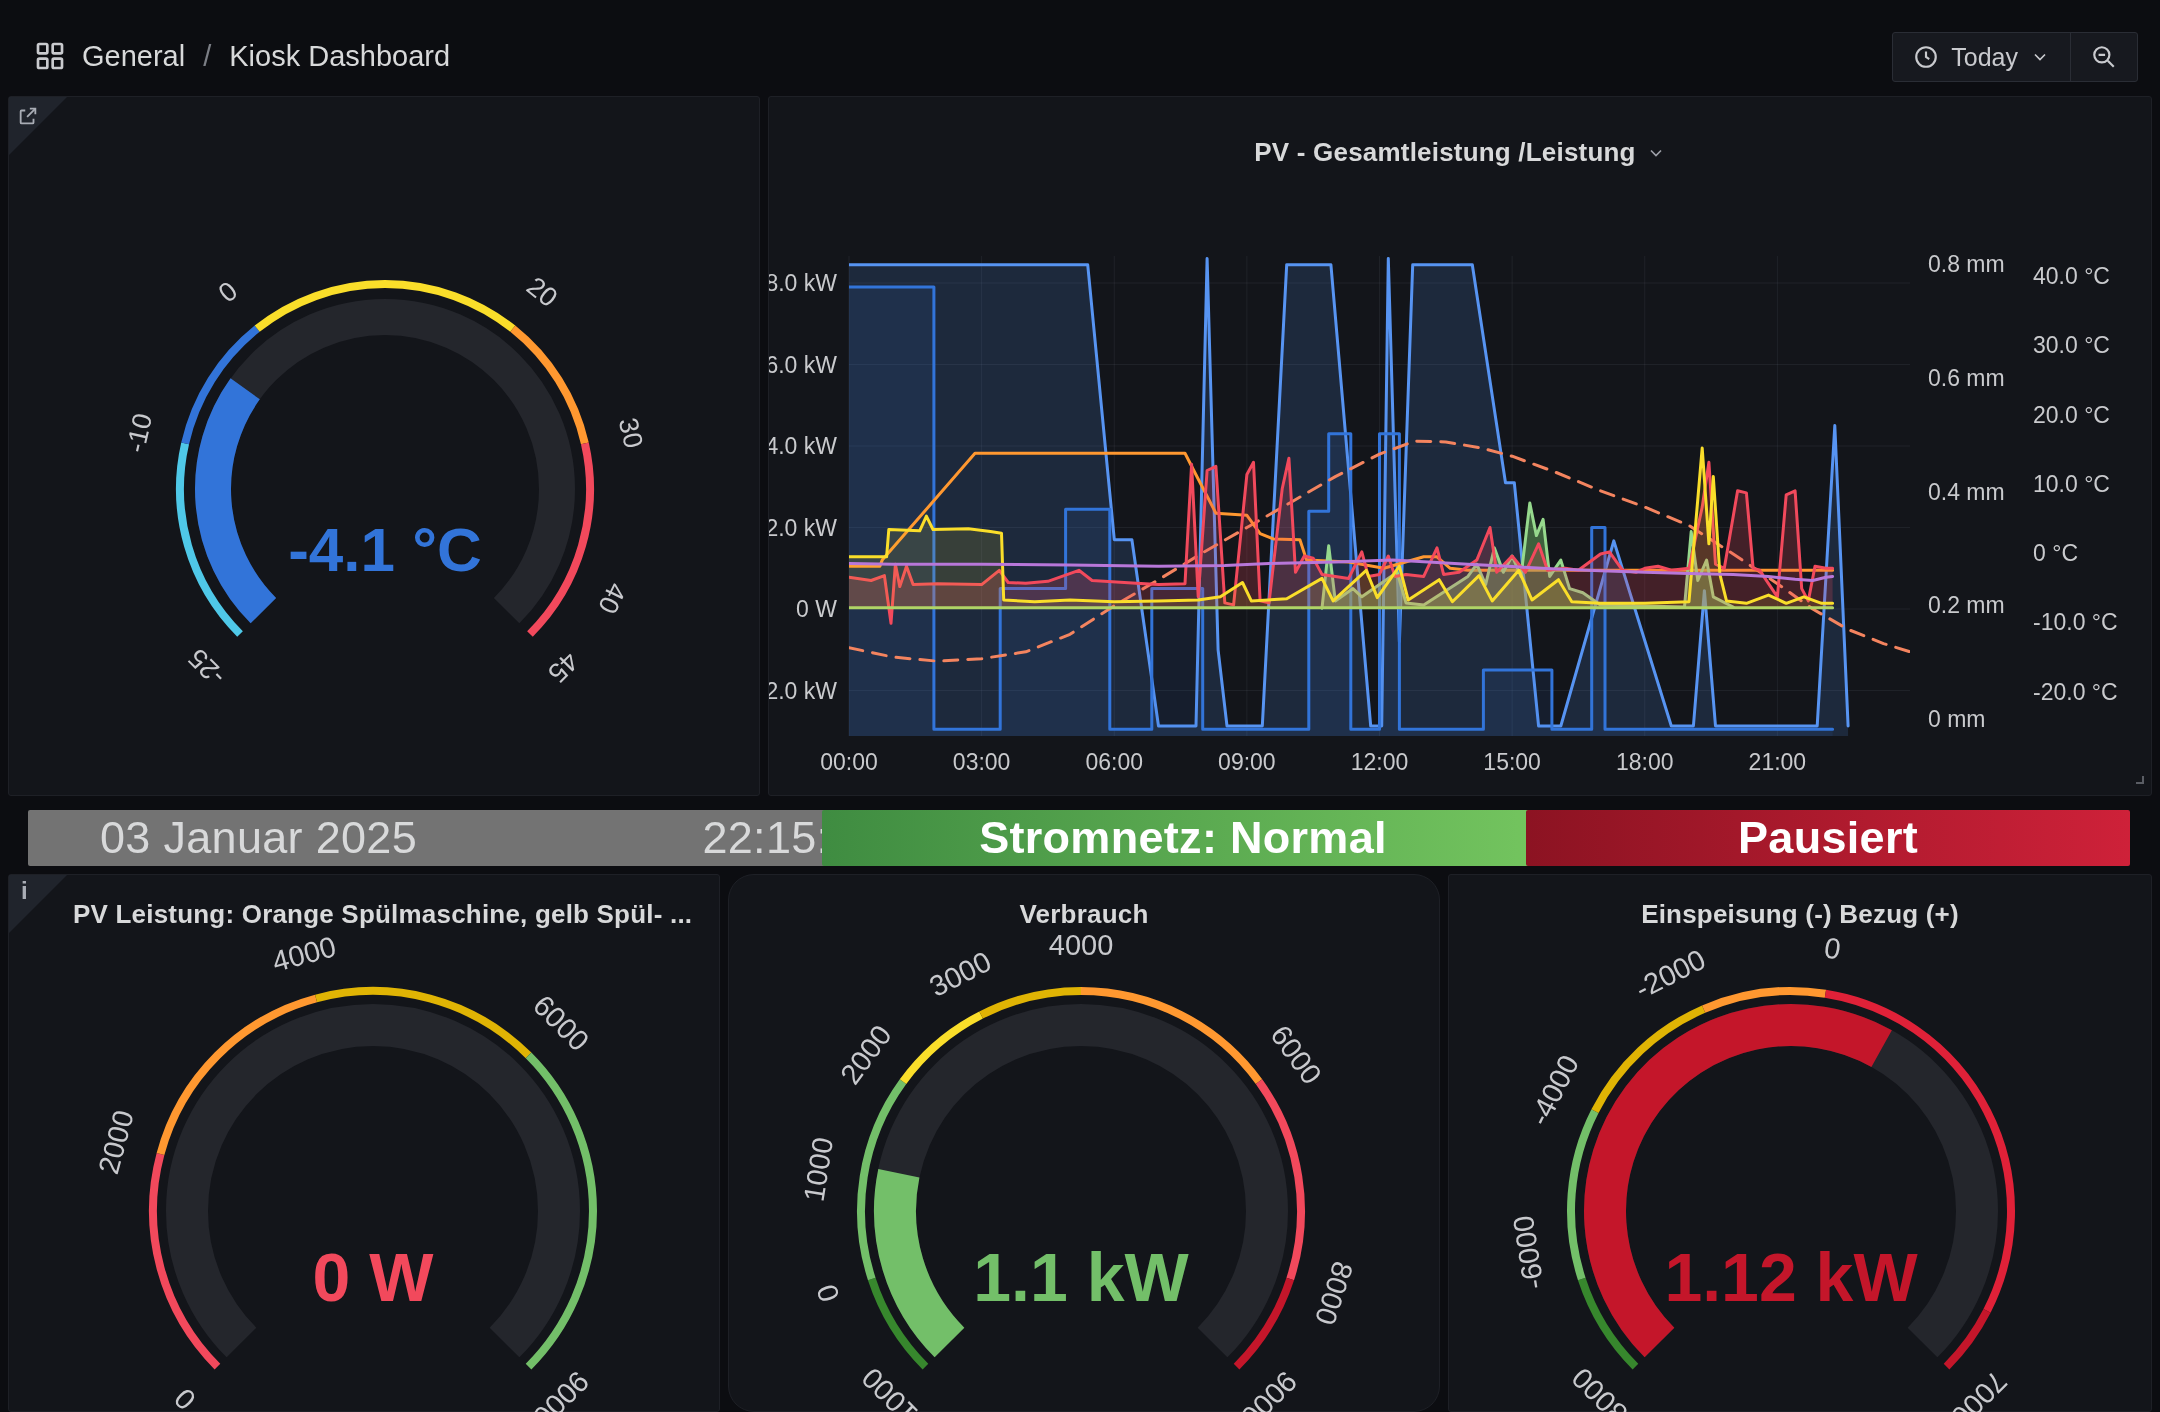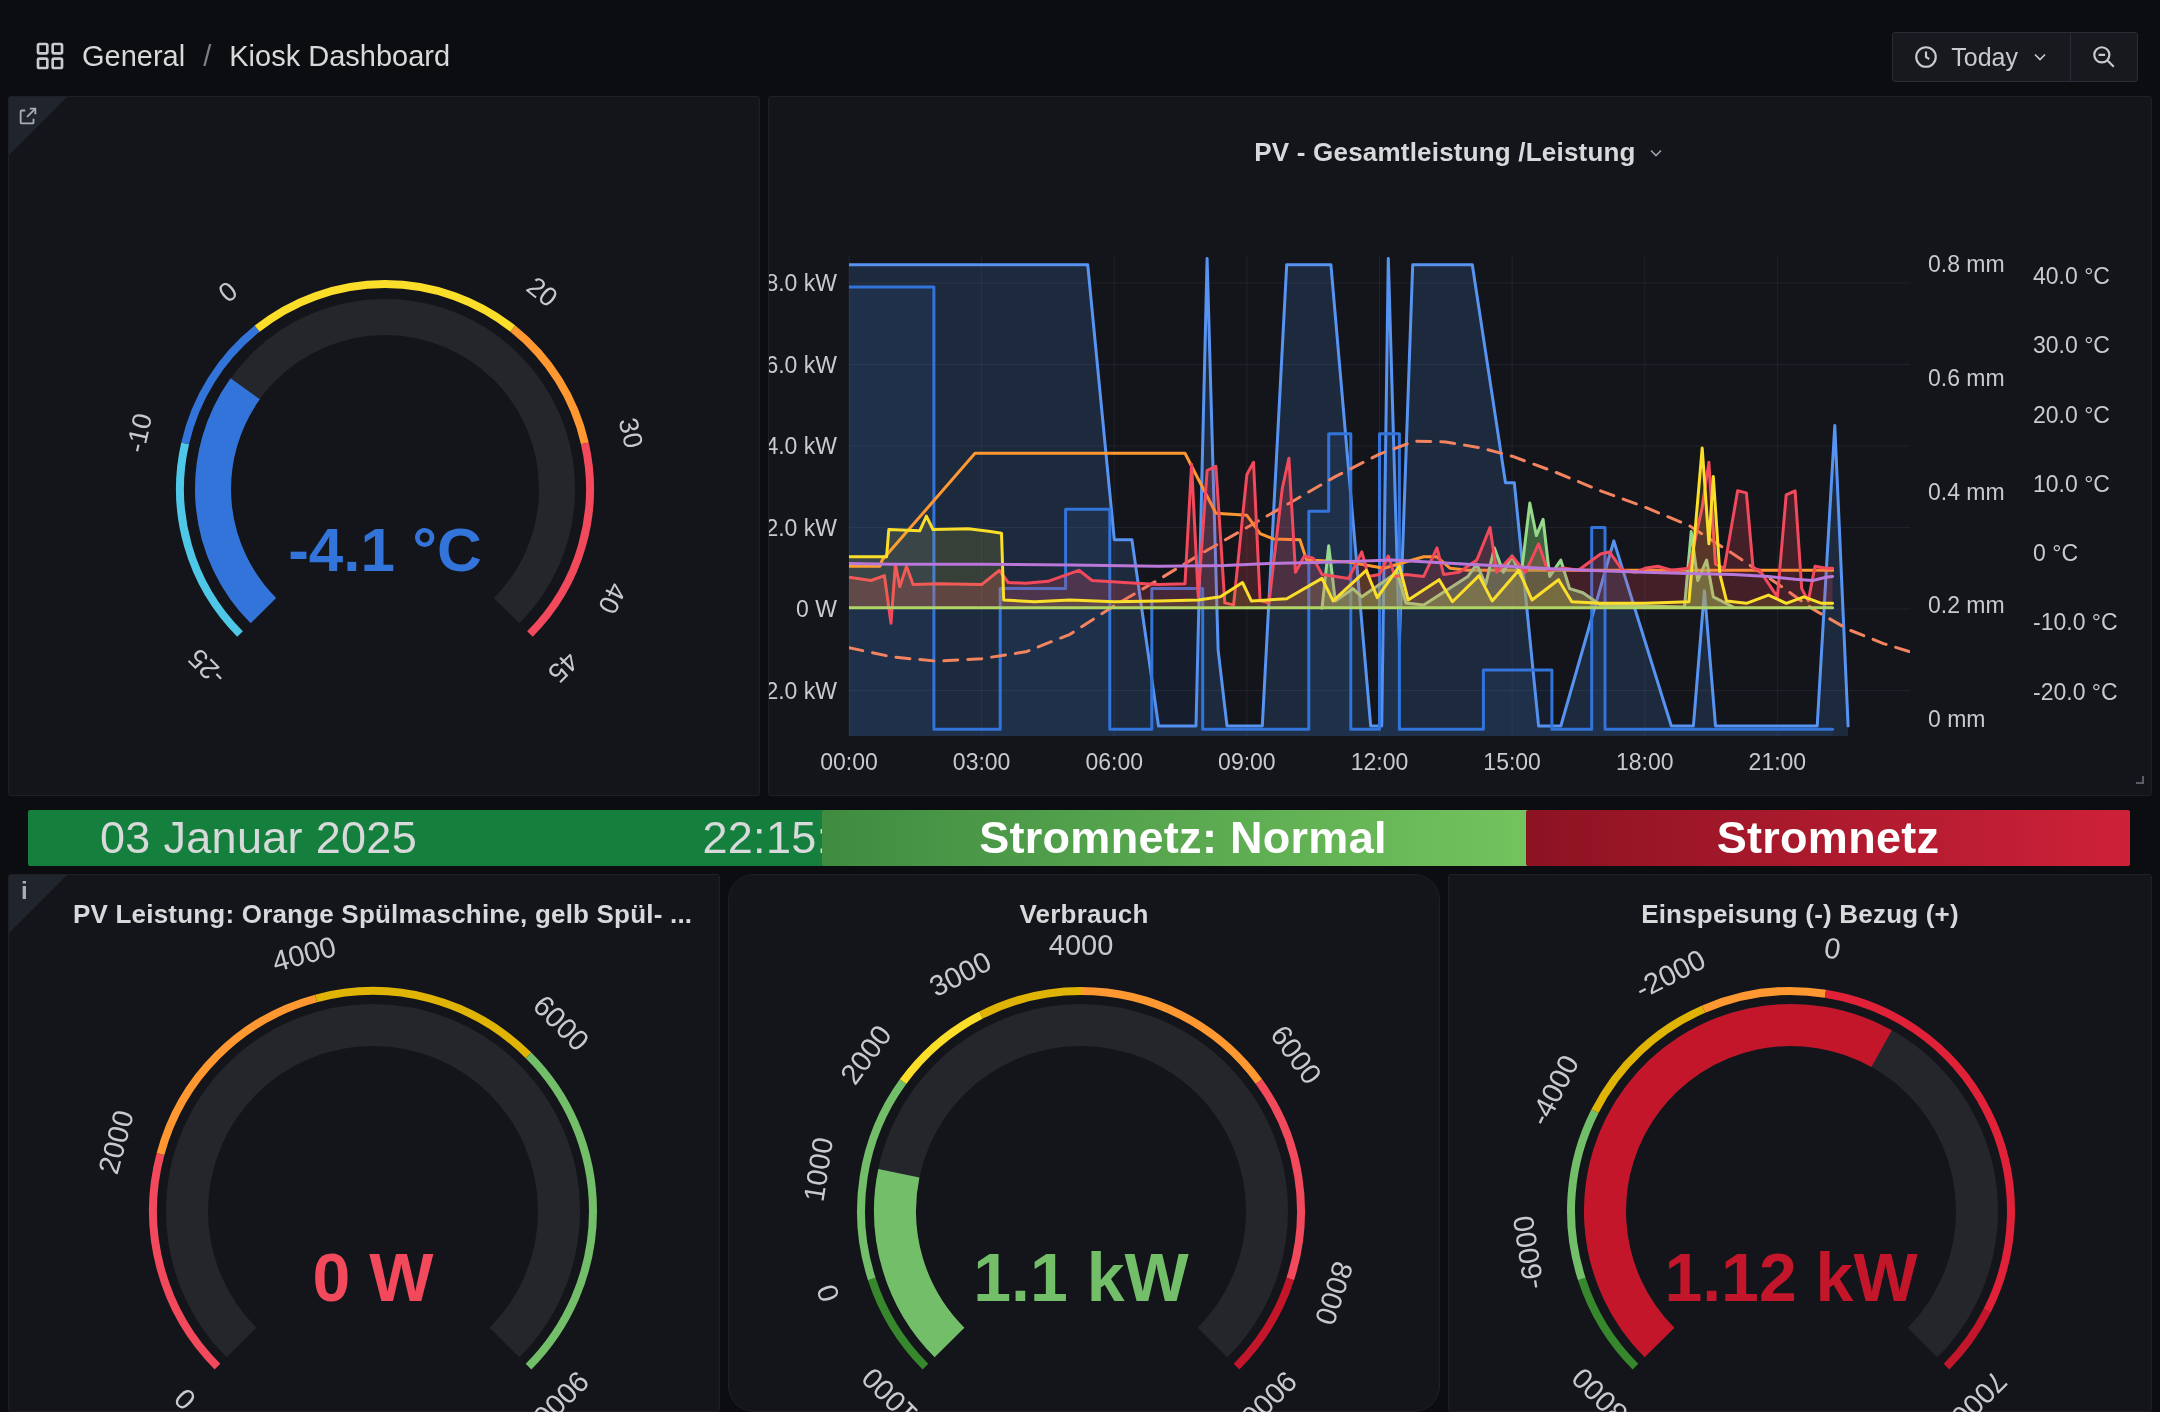"03 Januar 2025" div.sbar { background: #15803d -> #737373 }
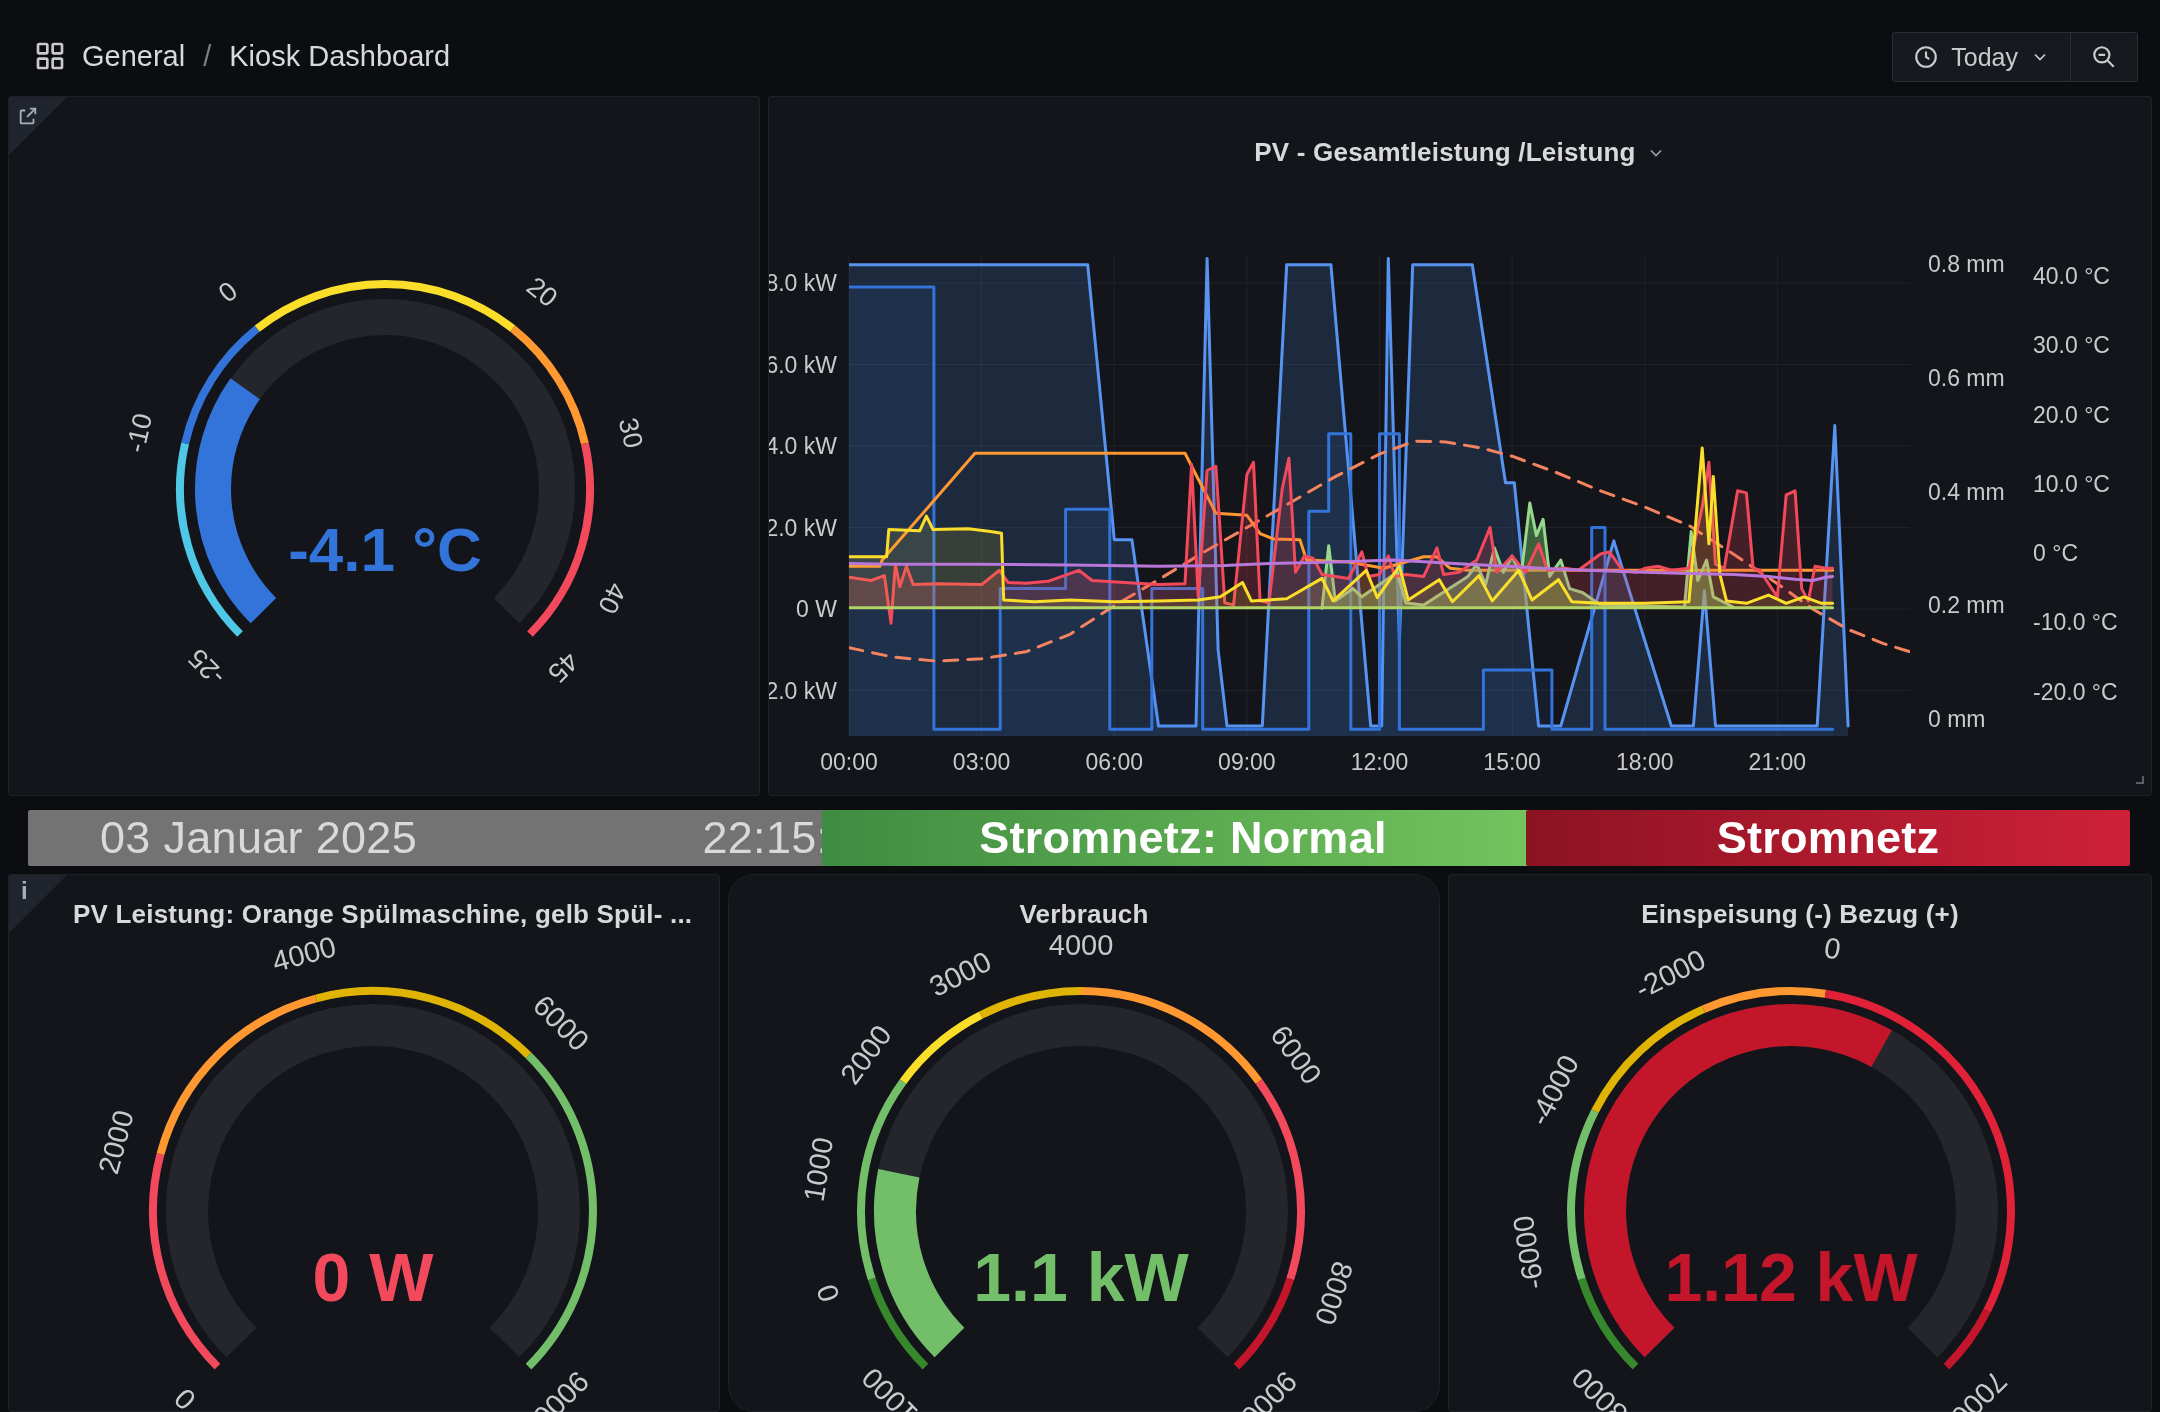"Stromnetz" span.txt { text: Stromnetz -> Pausiert }
